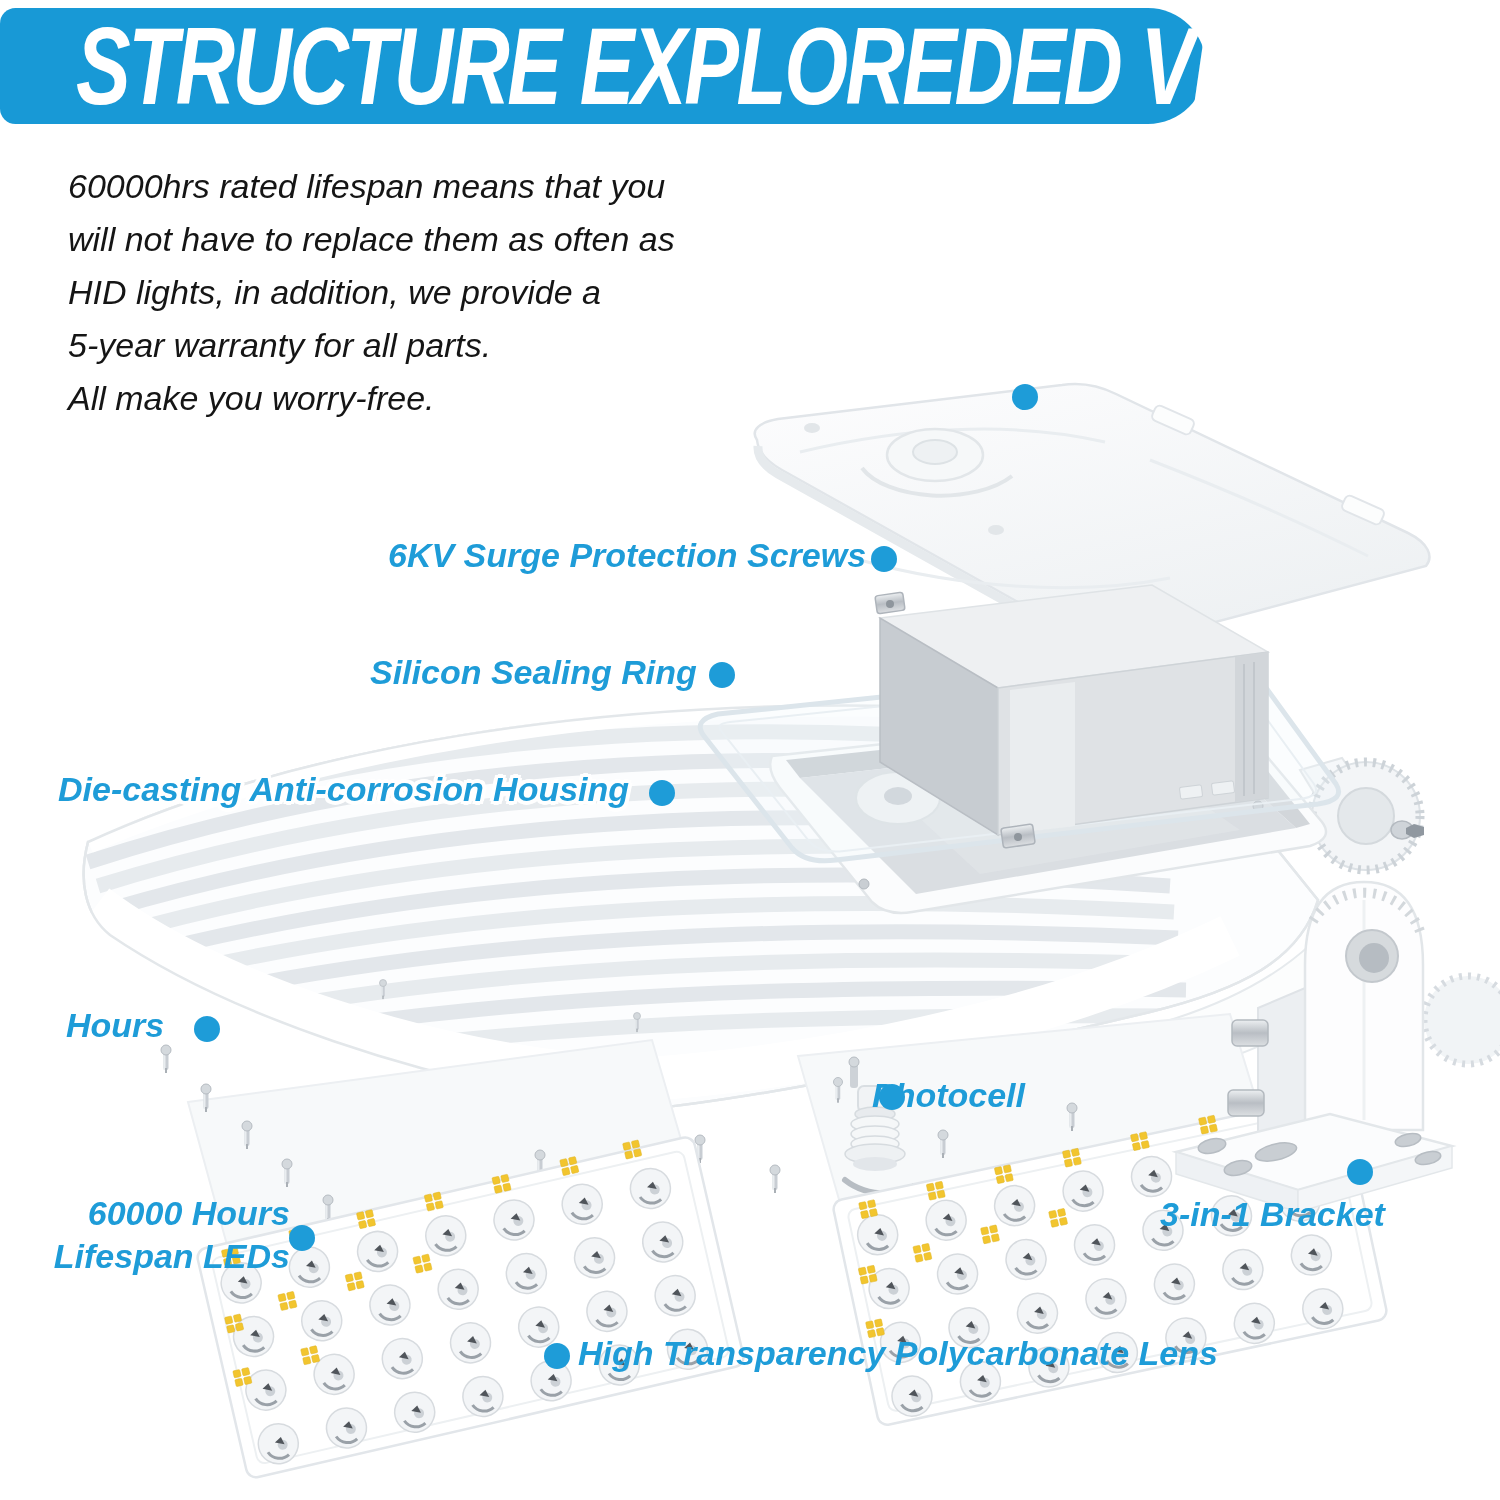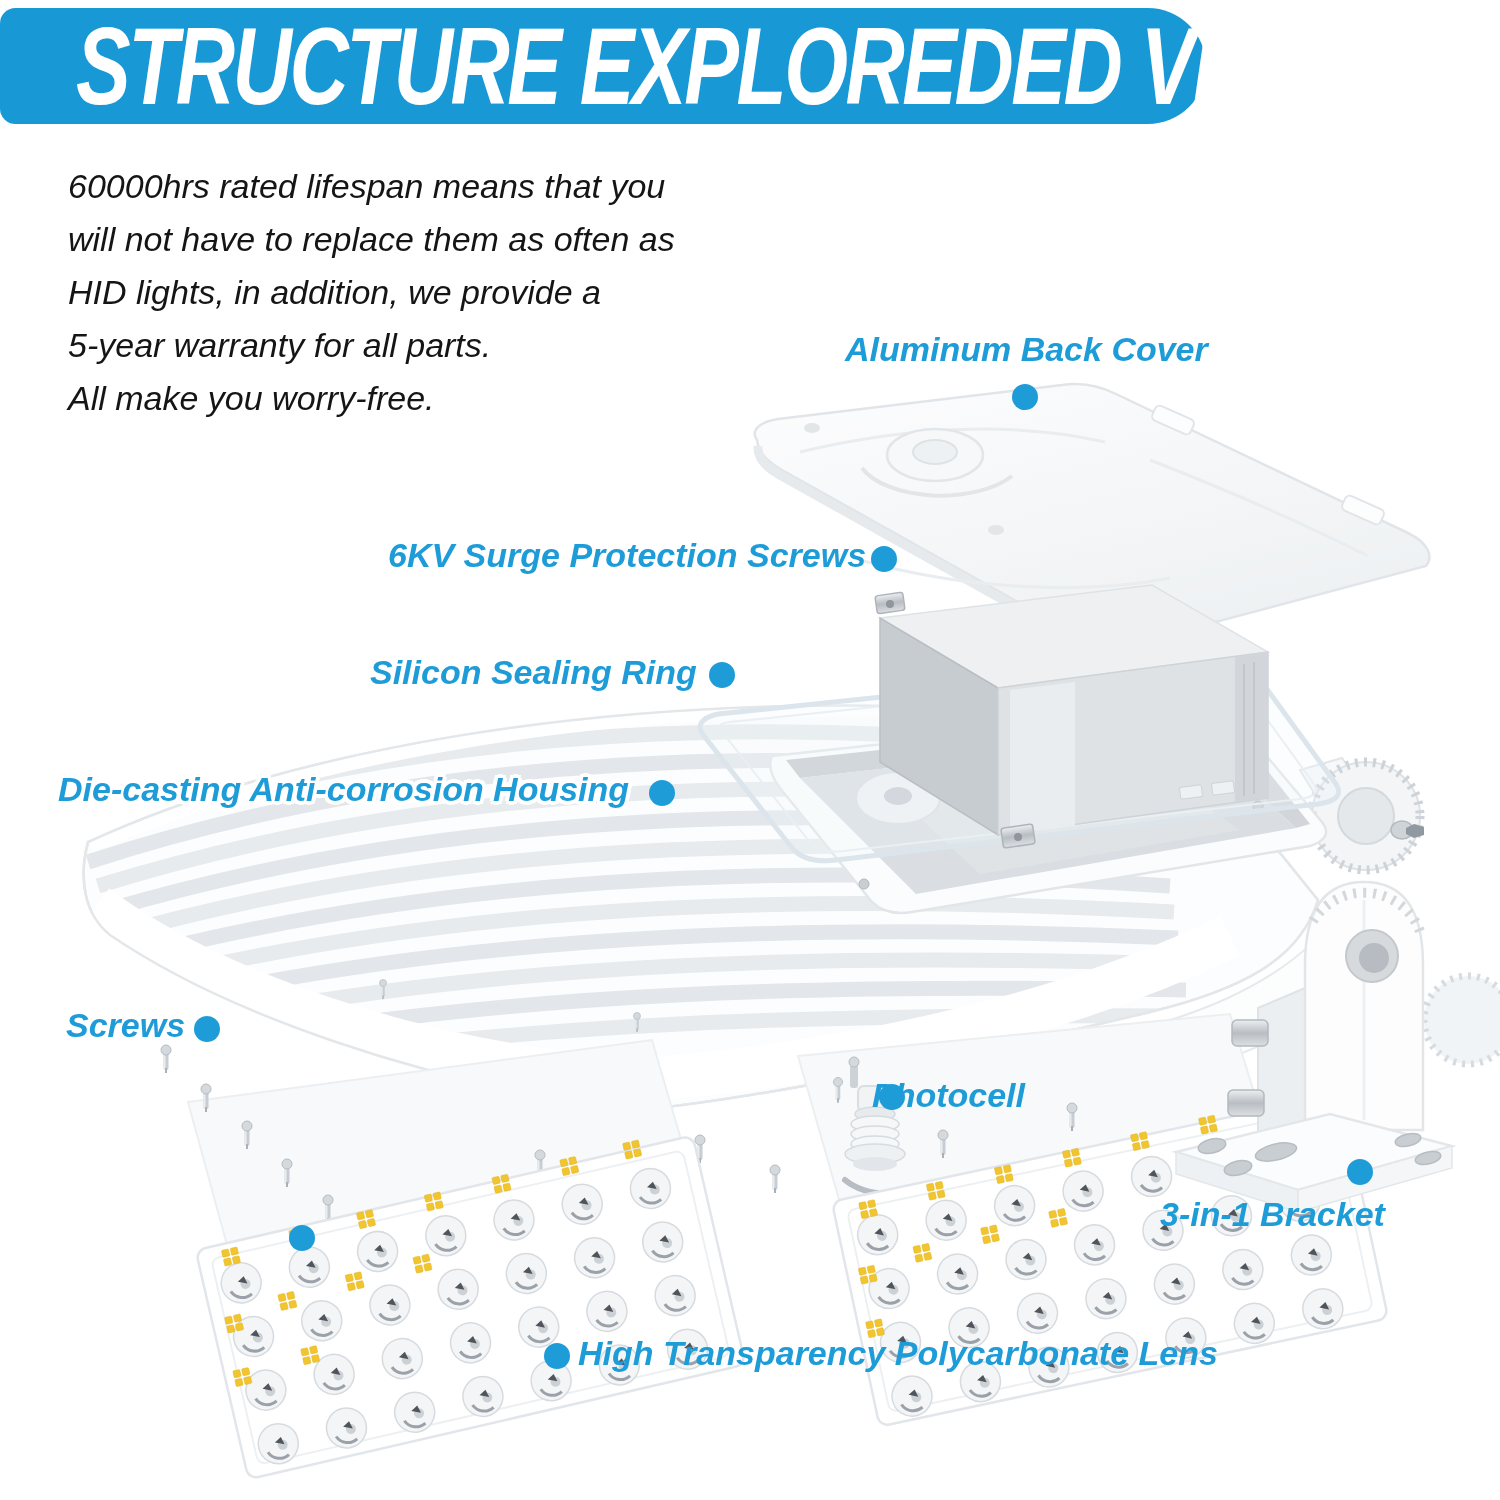"Aluminum Back Cover" div.lbl { html: <div>Aluminum Back Cover</div> -> none }
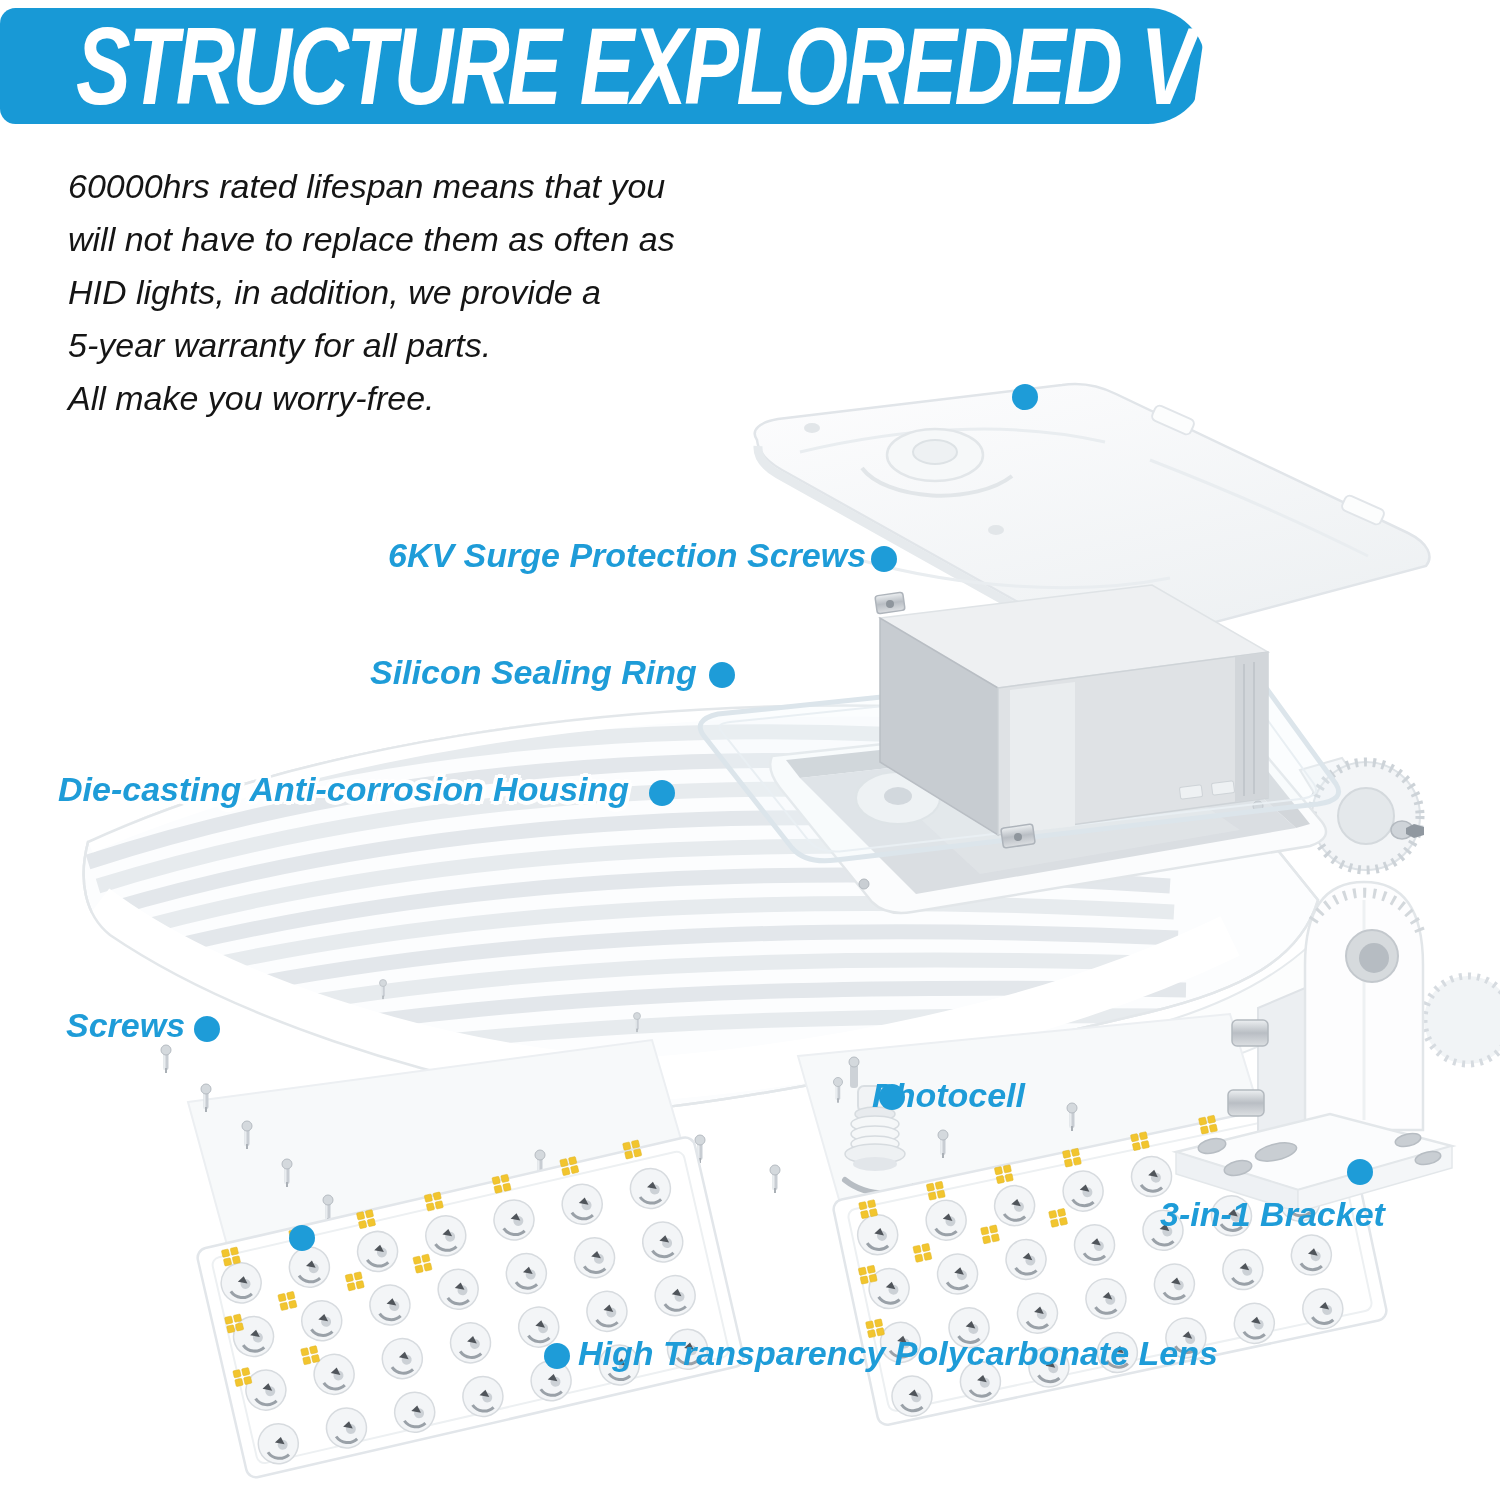"Screws" div.lbl { text: Screws -> Hours }
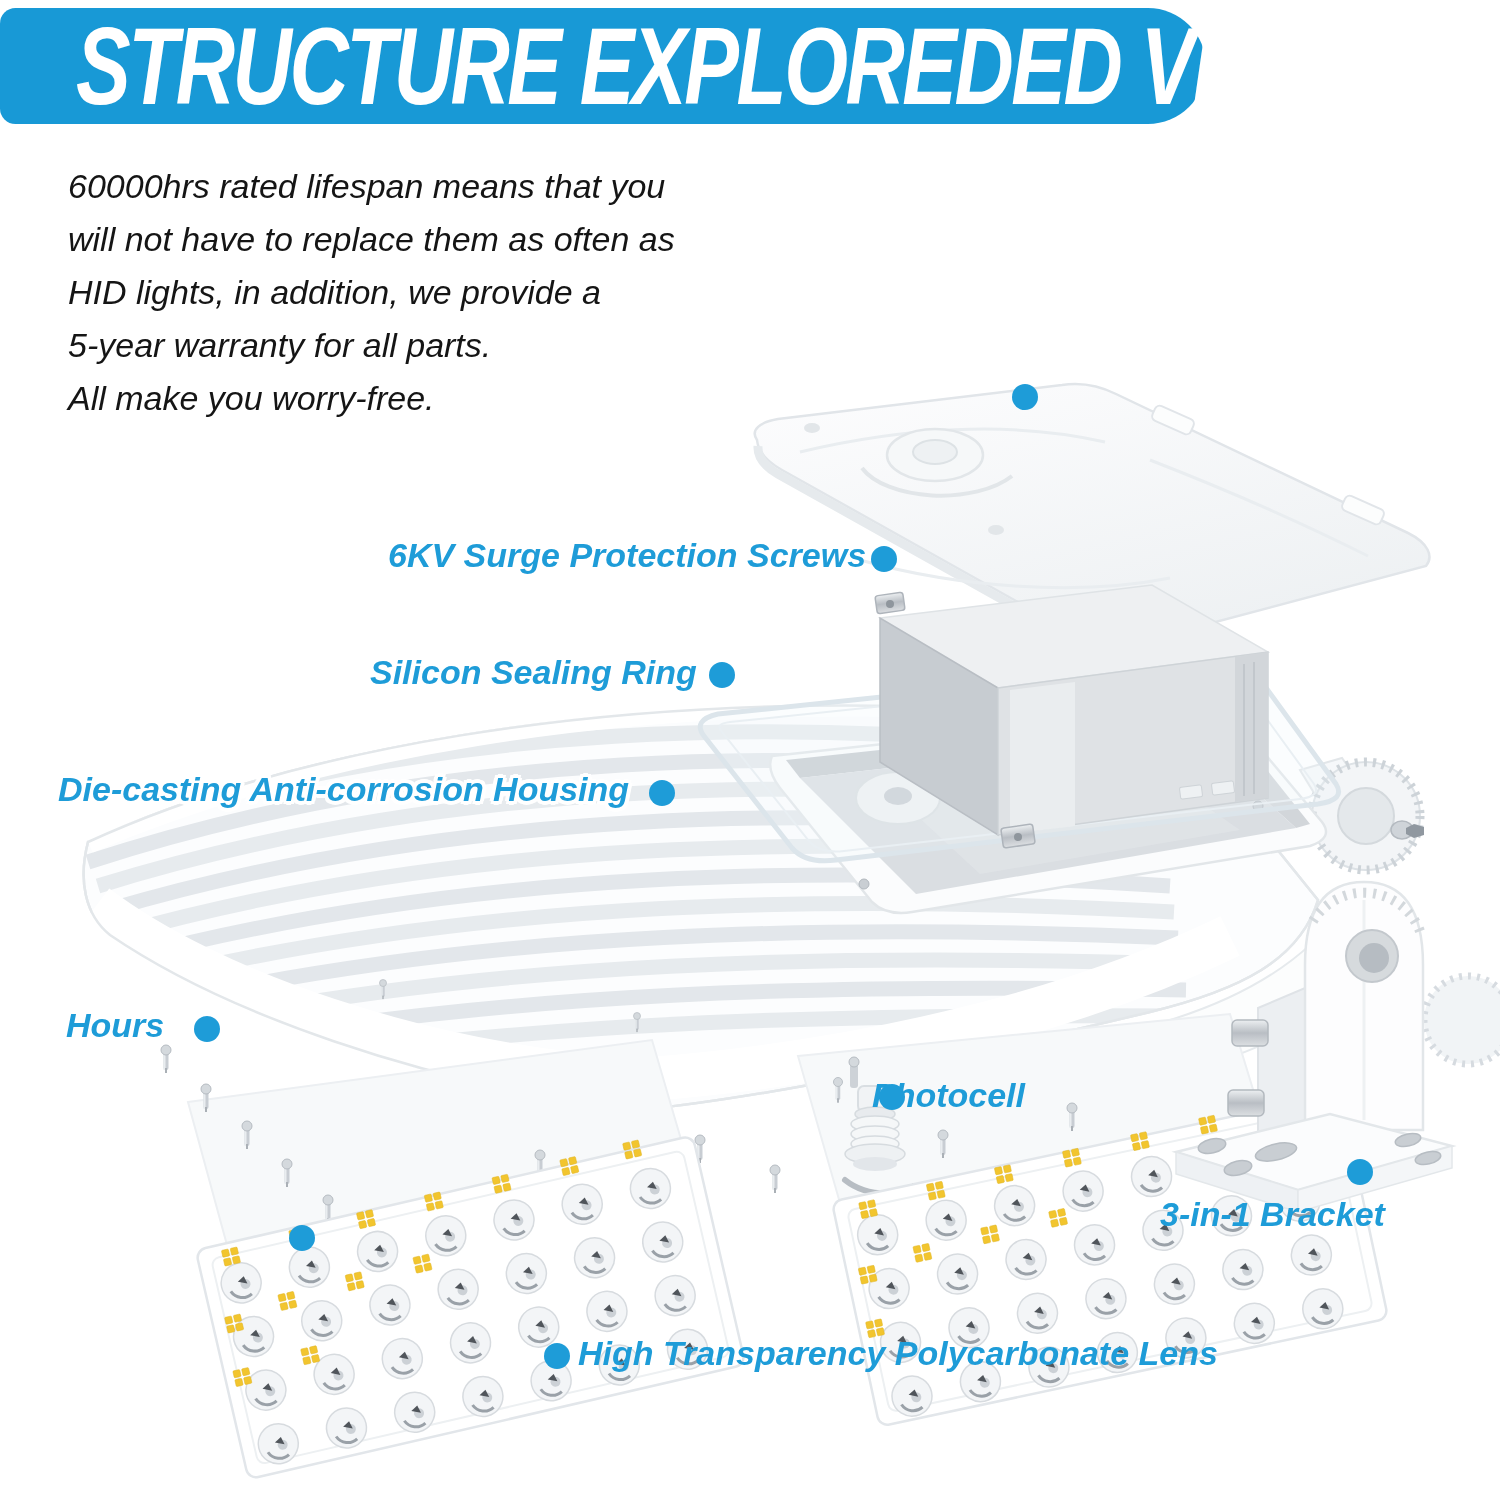"60000 Hours" div.lbl { html: none -> <div> <div>60000 Hours</div> <div>Lifespan LEDs</div> </div> }
